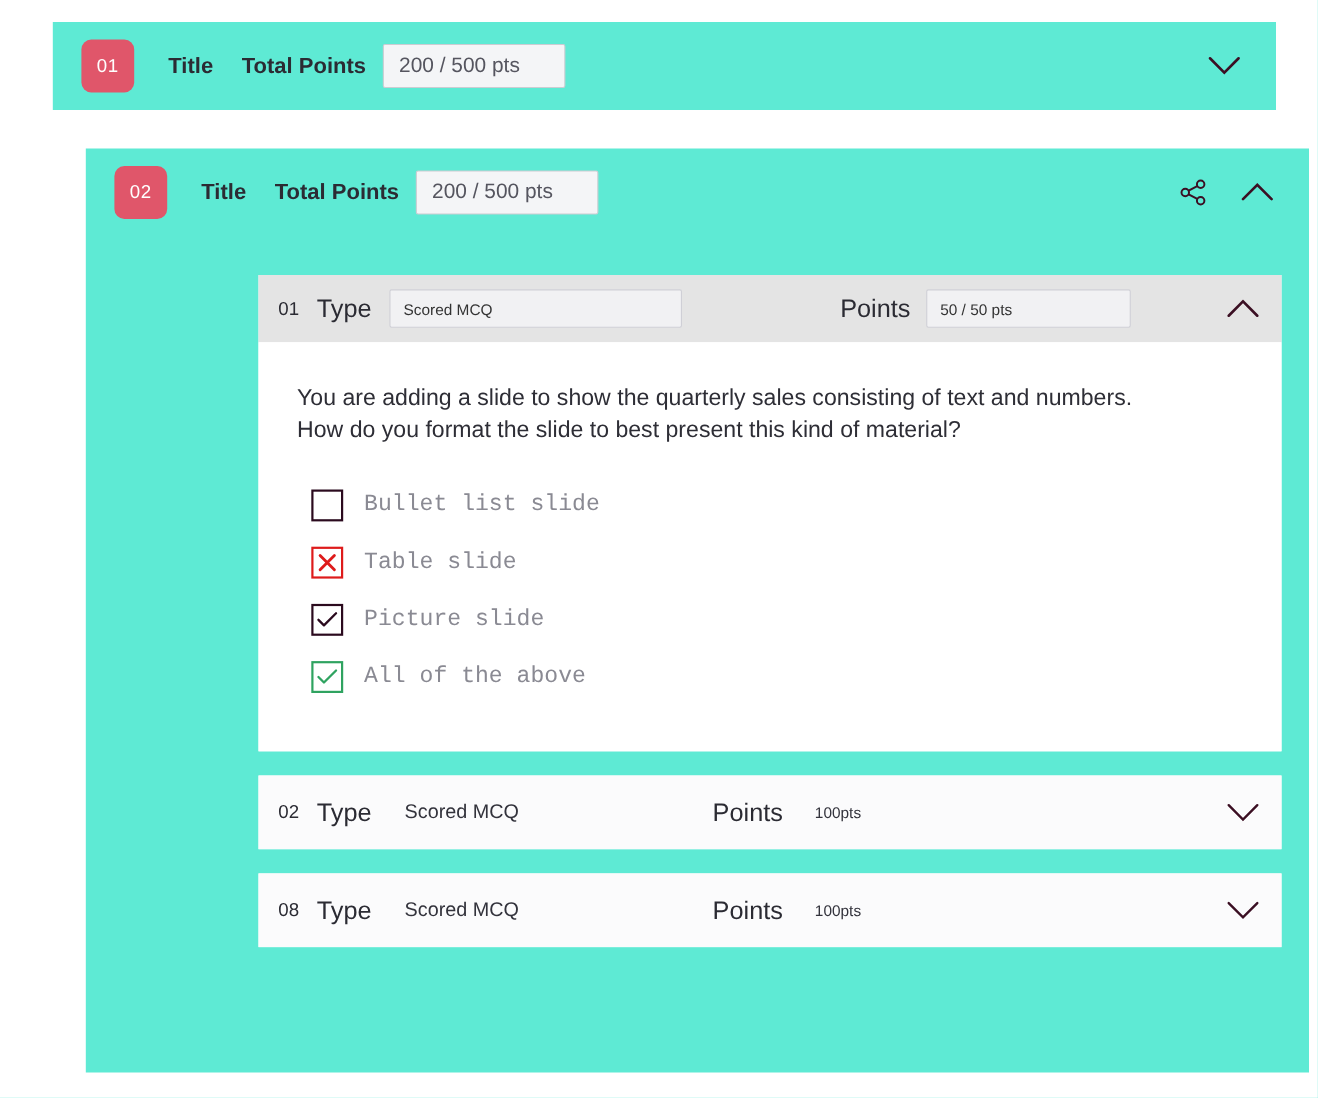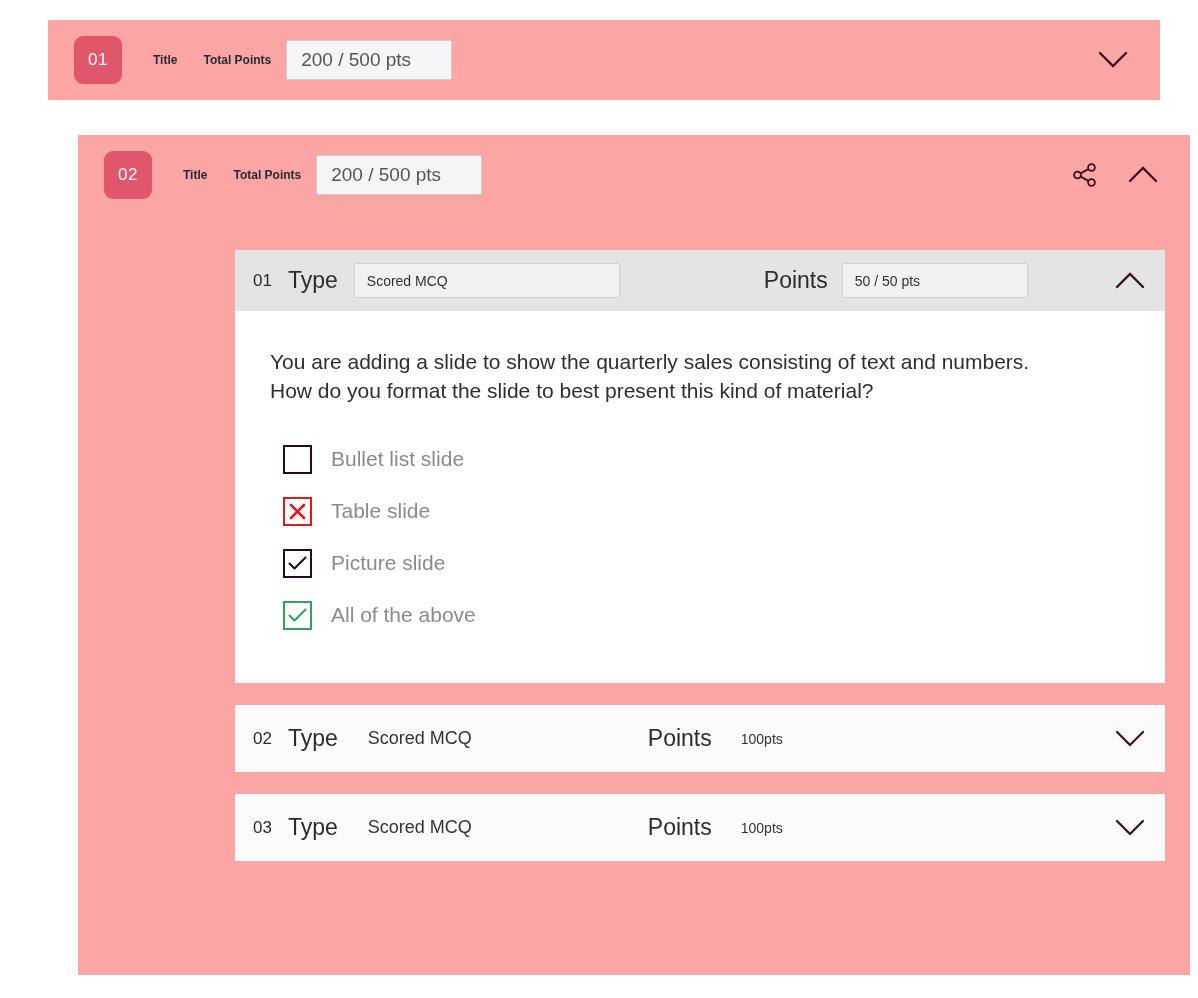"01" .section { background: #fca5a5 -> #5eead4 }
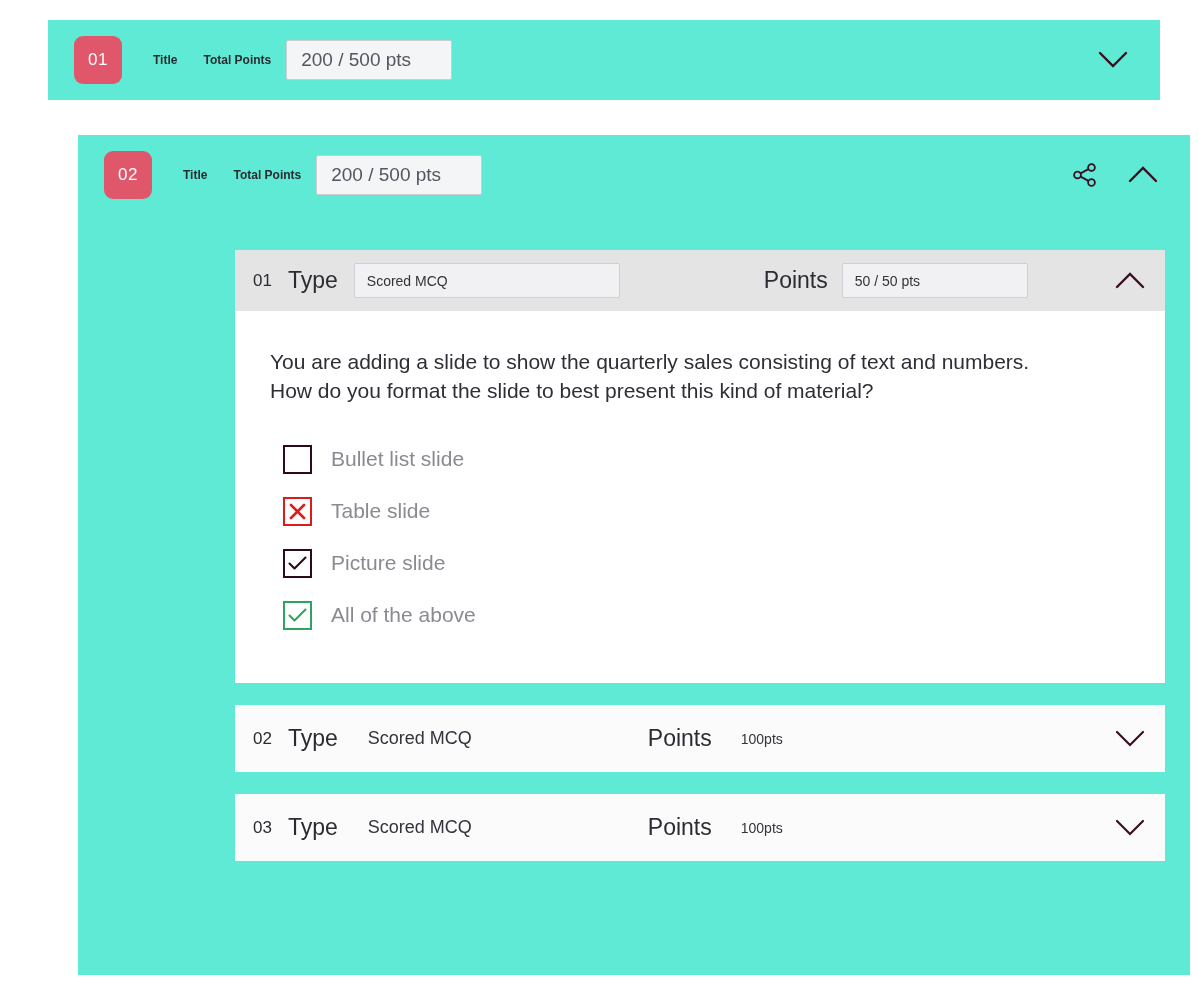"Title" .field-label { font-size: 12px -> 20px }
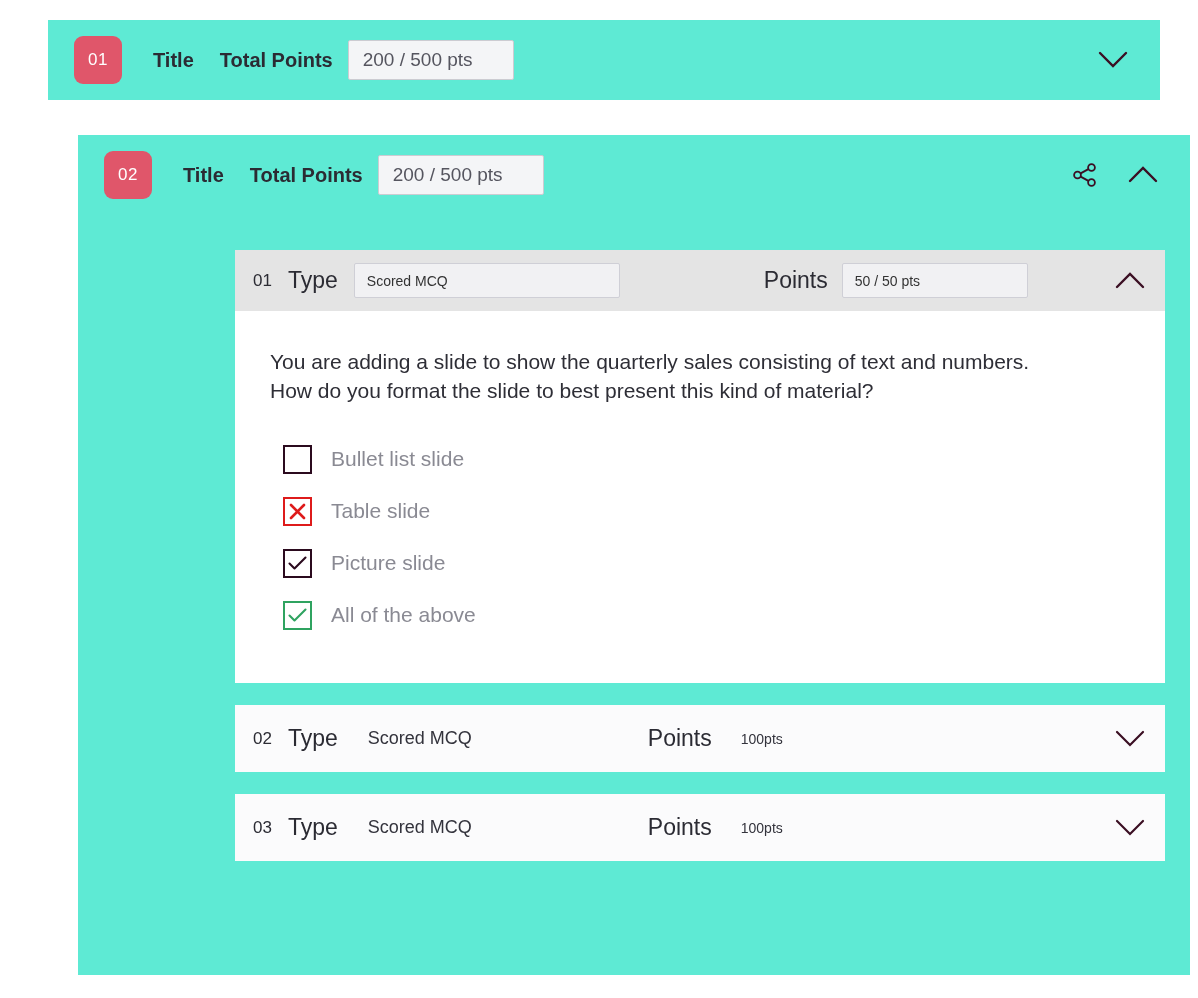"Bullet list slide" .option-label { font-family: none -> Liberation Mono, monospace }
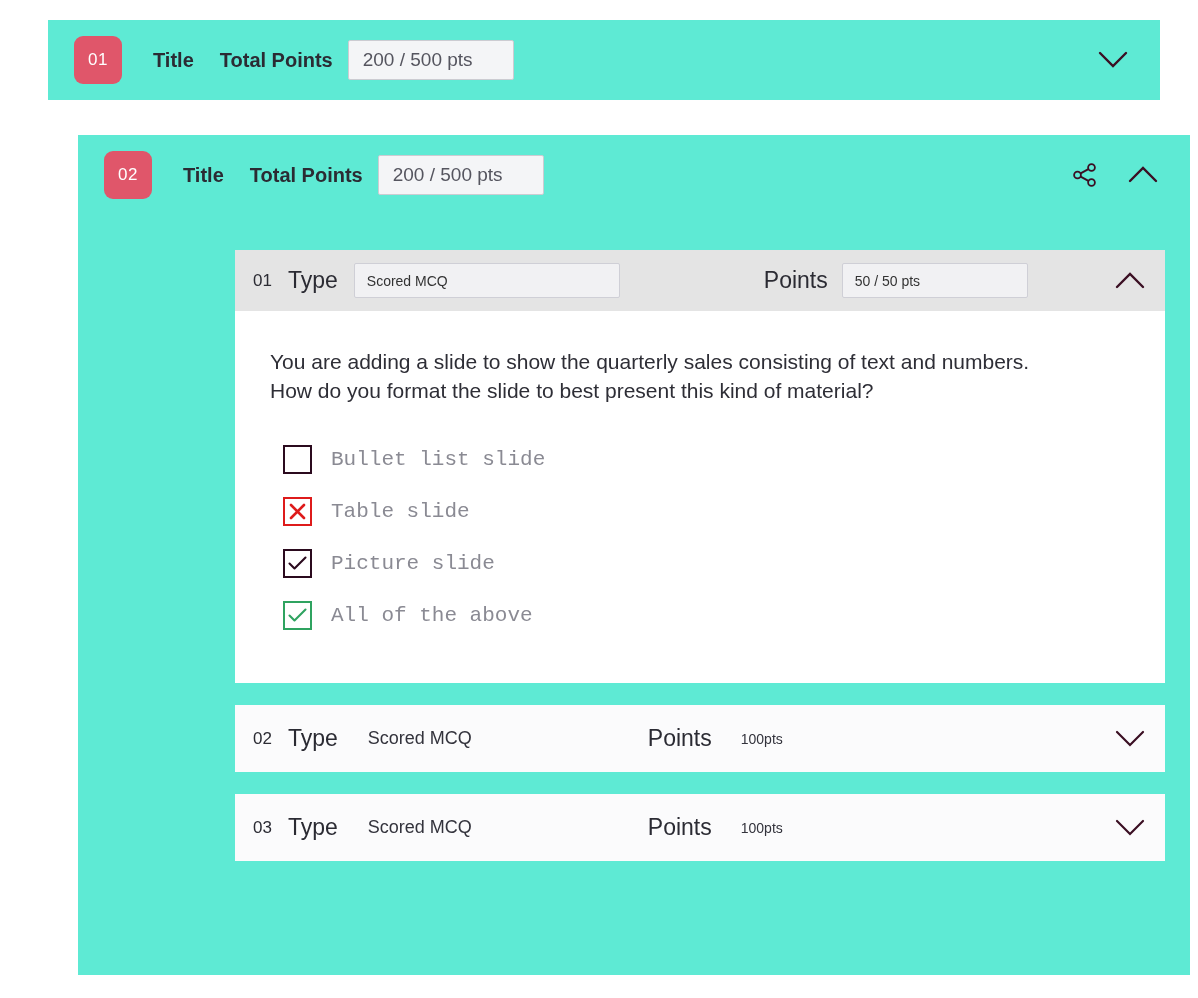"03" div.q-num { text: 03 -> 08 }
